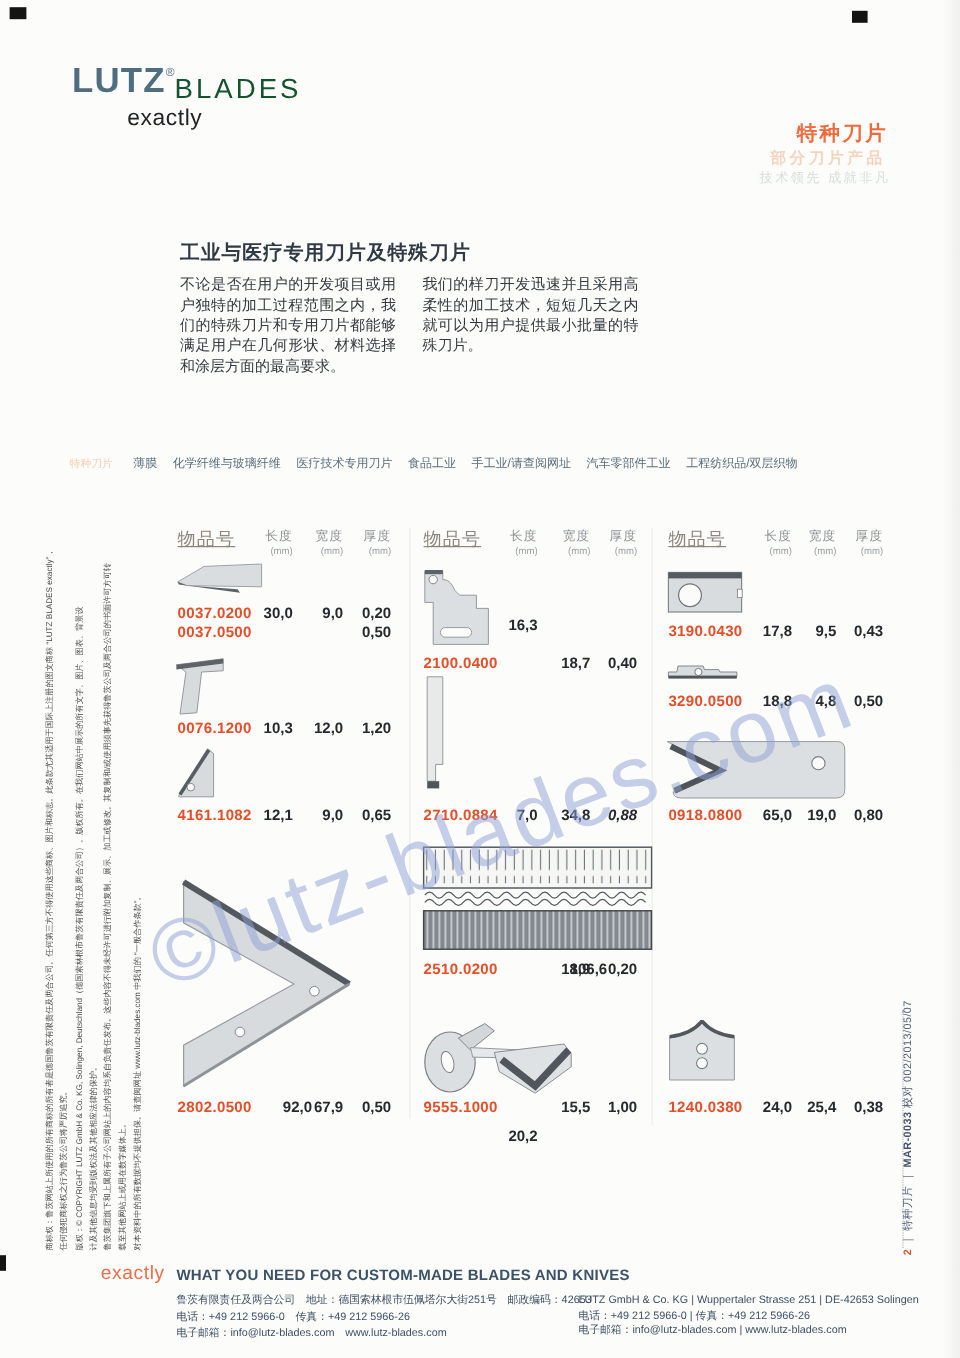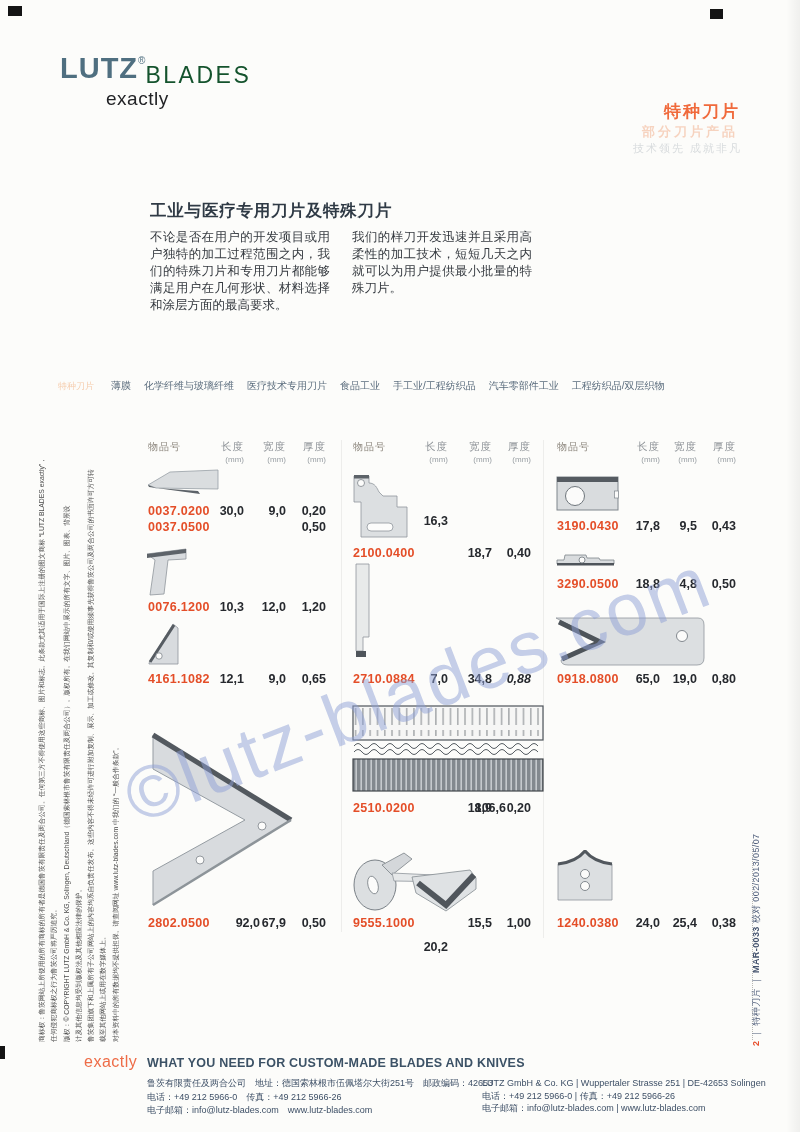"手工业/工程纺织品" span { text: /工程纺织品 -> /请查阅网址 }
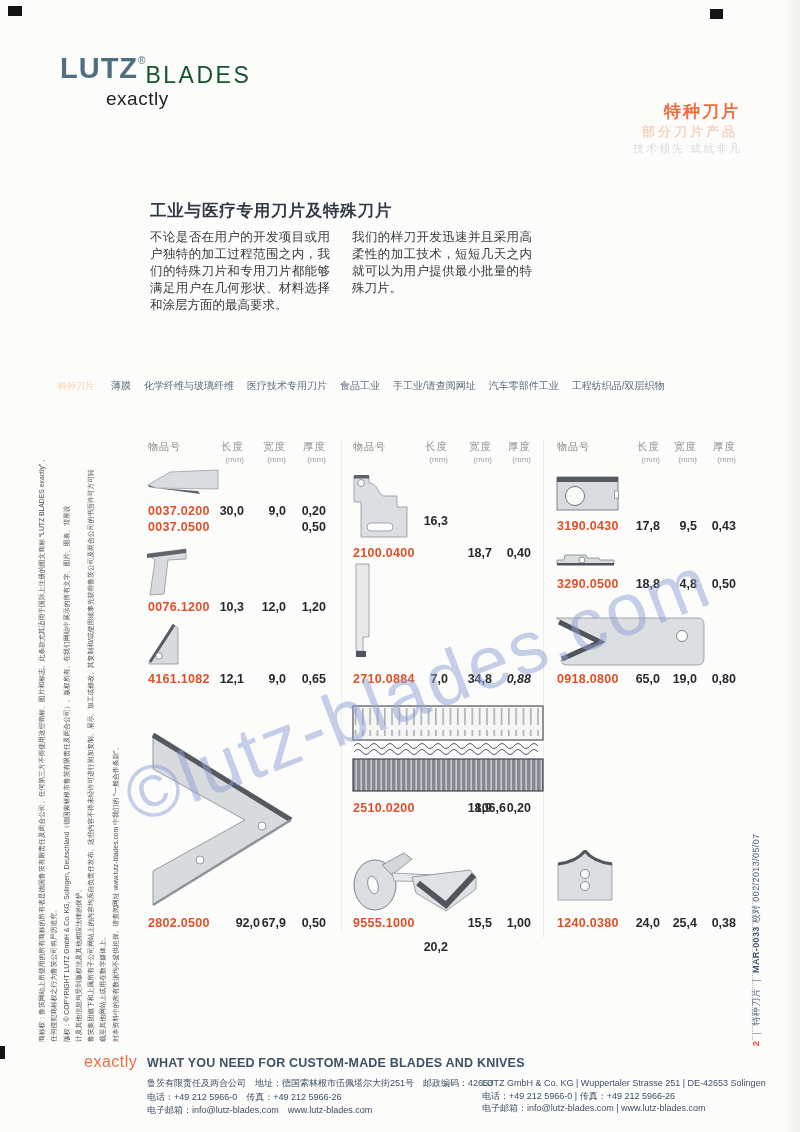"物品号" .item-hdr { font-size: 10px -> 15px; text-decoration: none -> underline }
